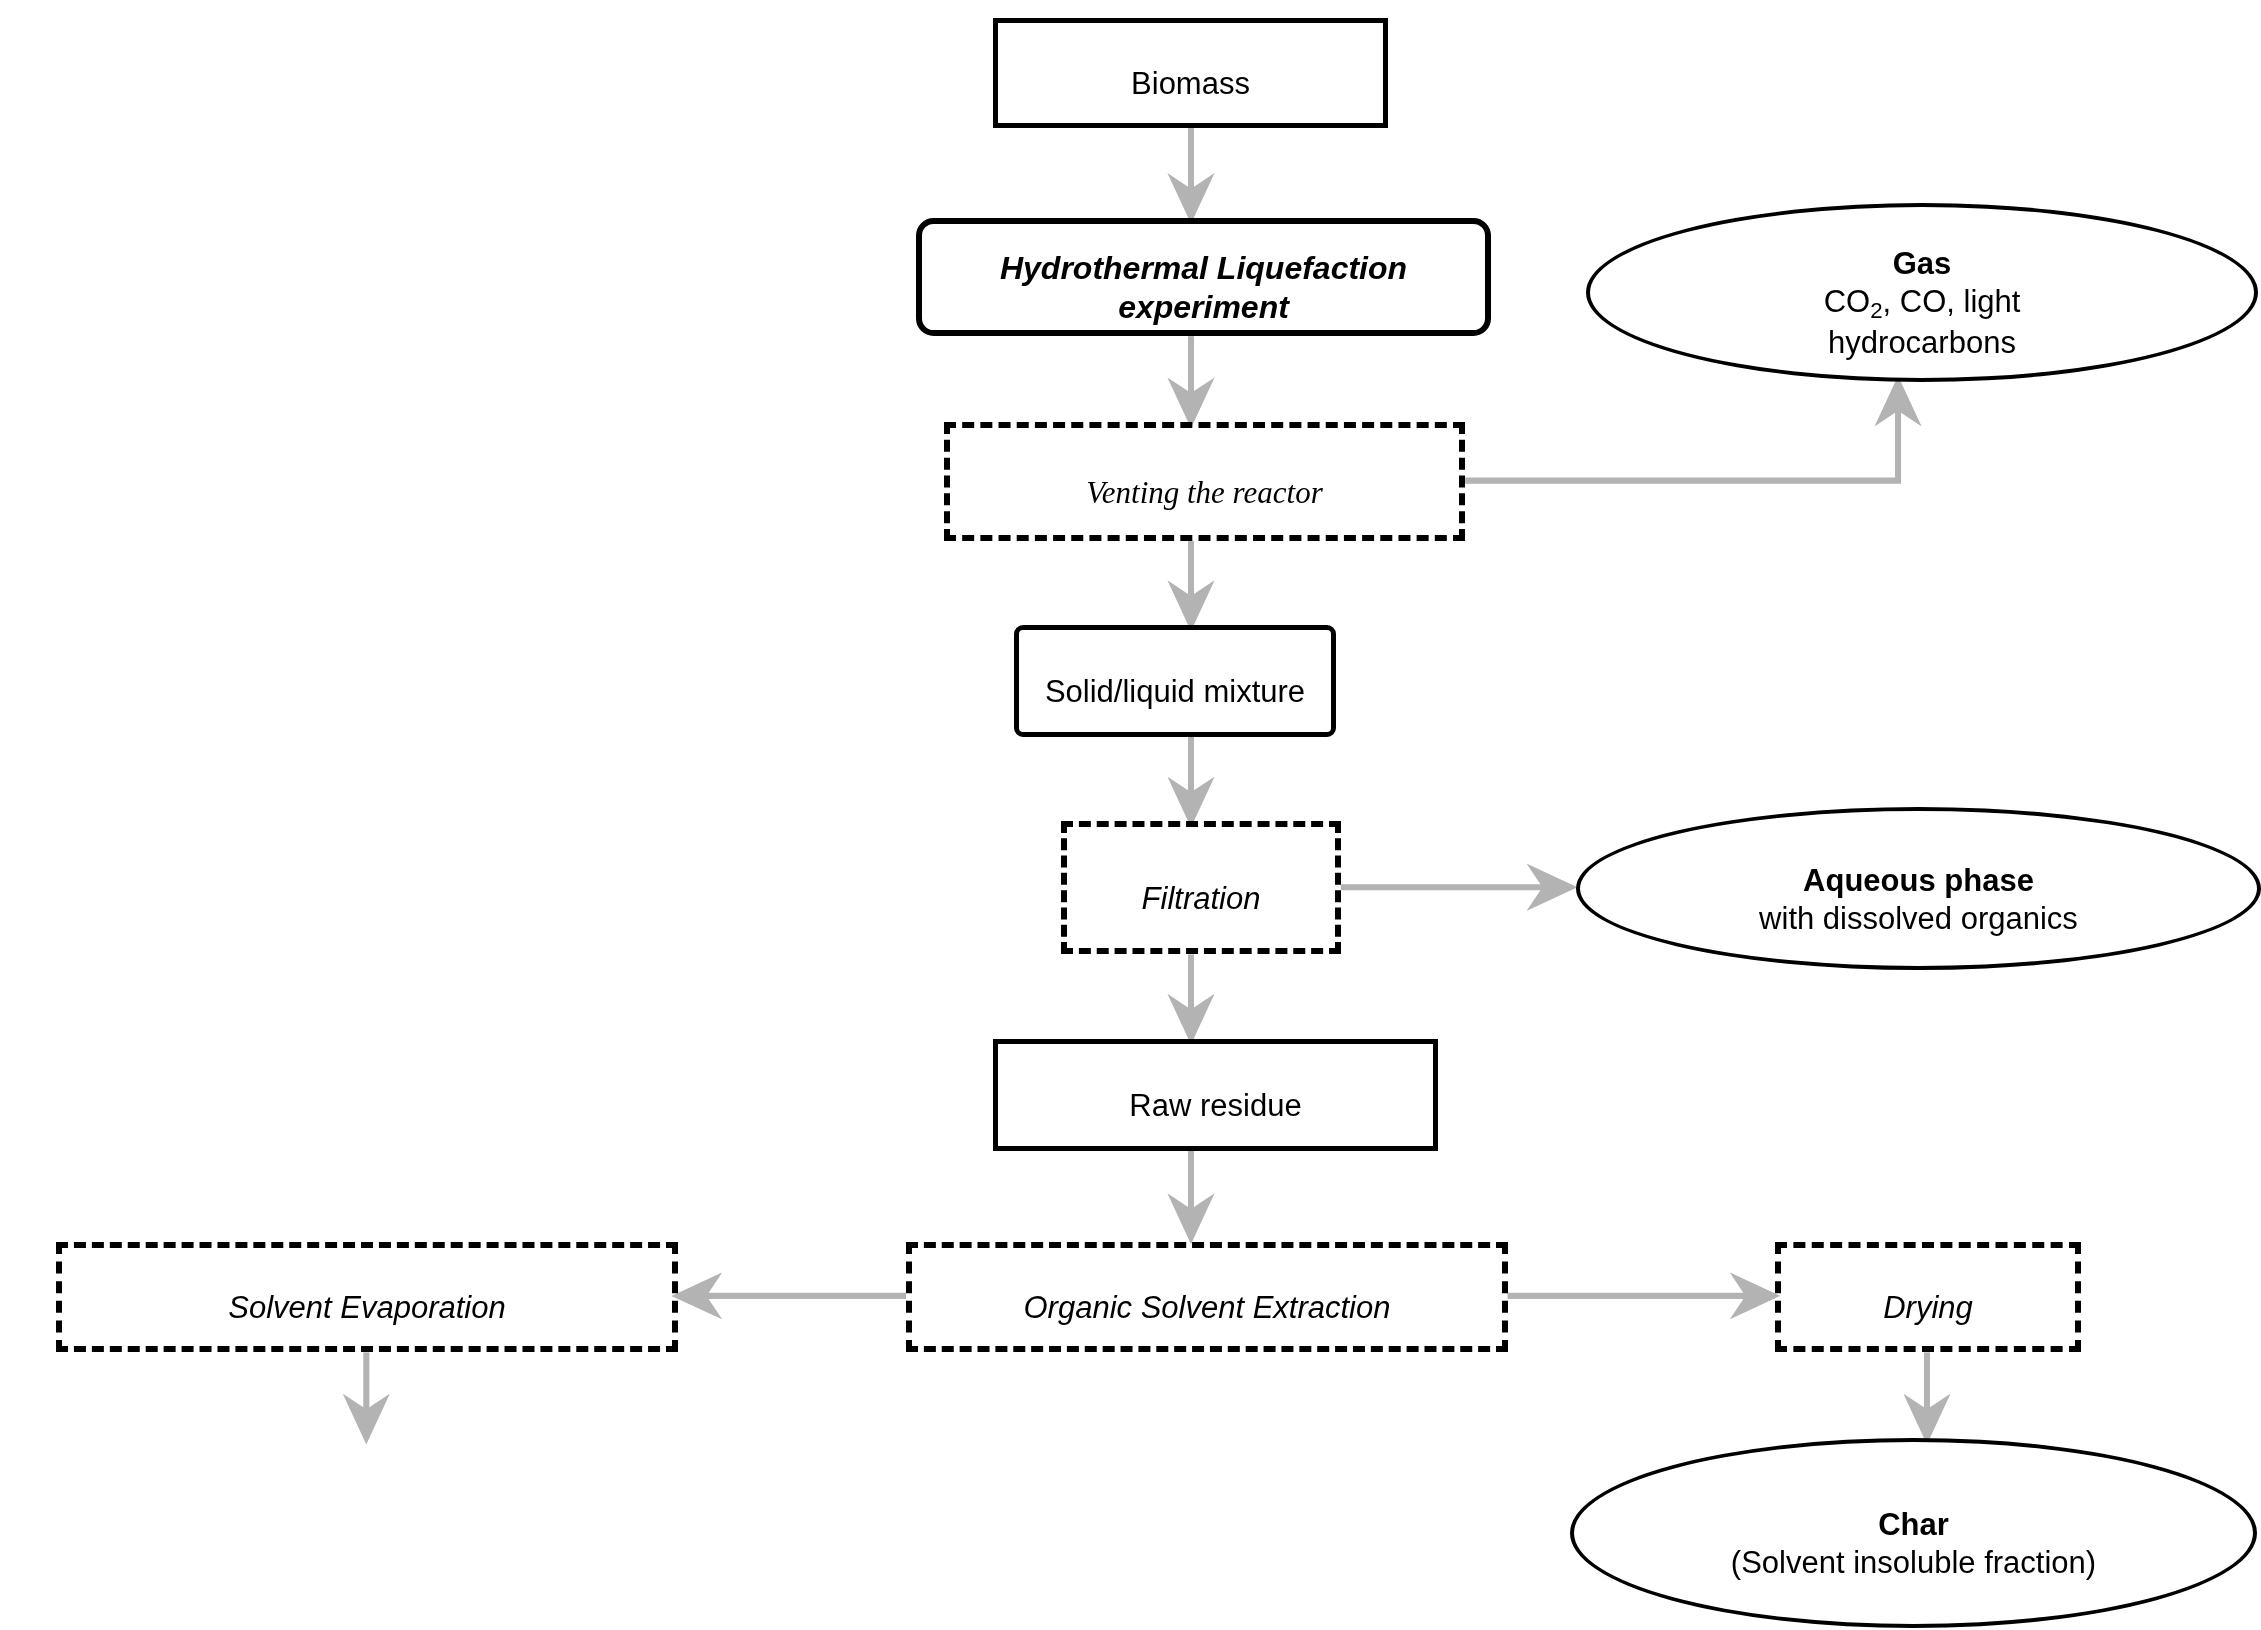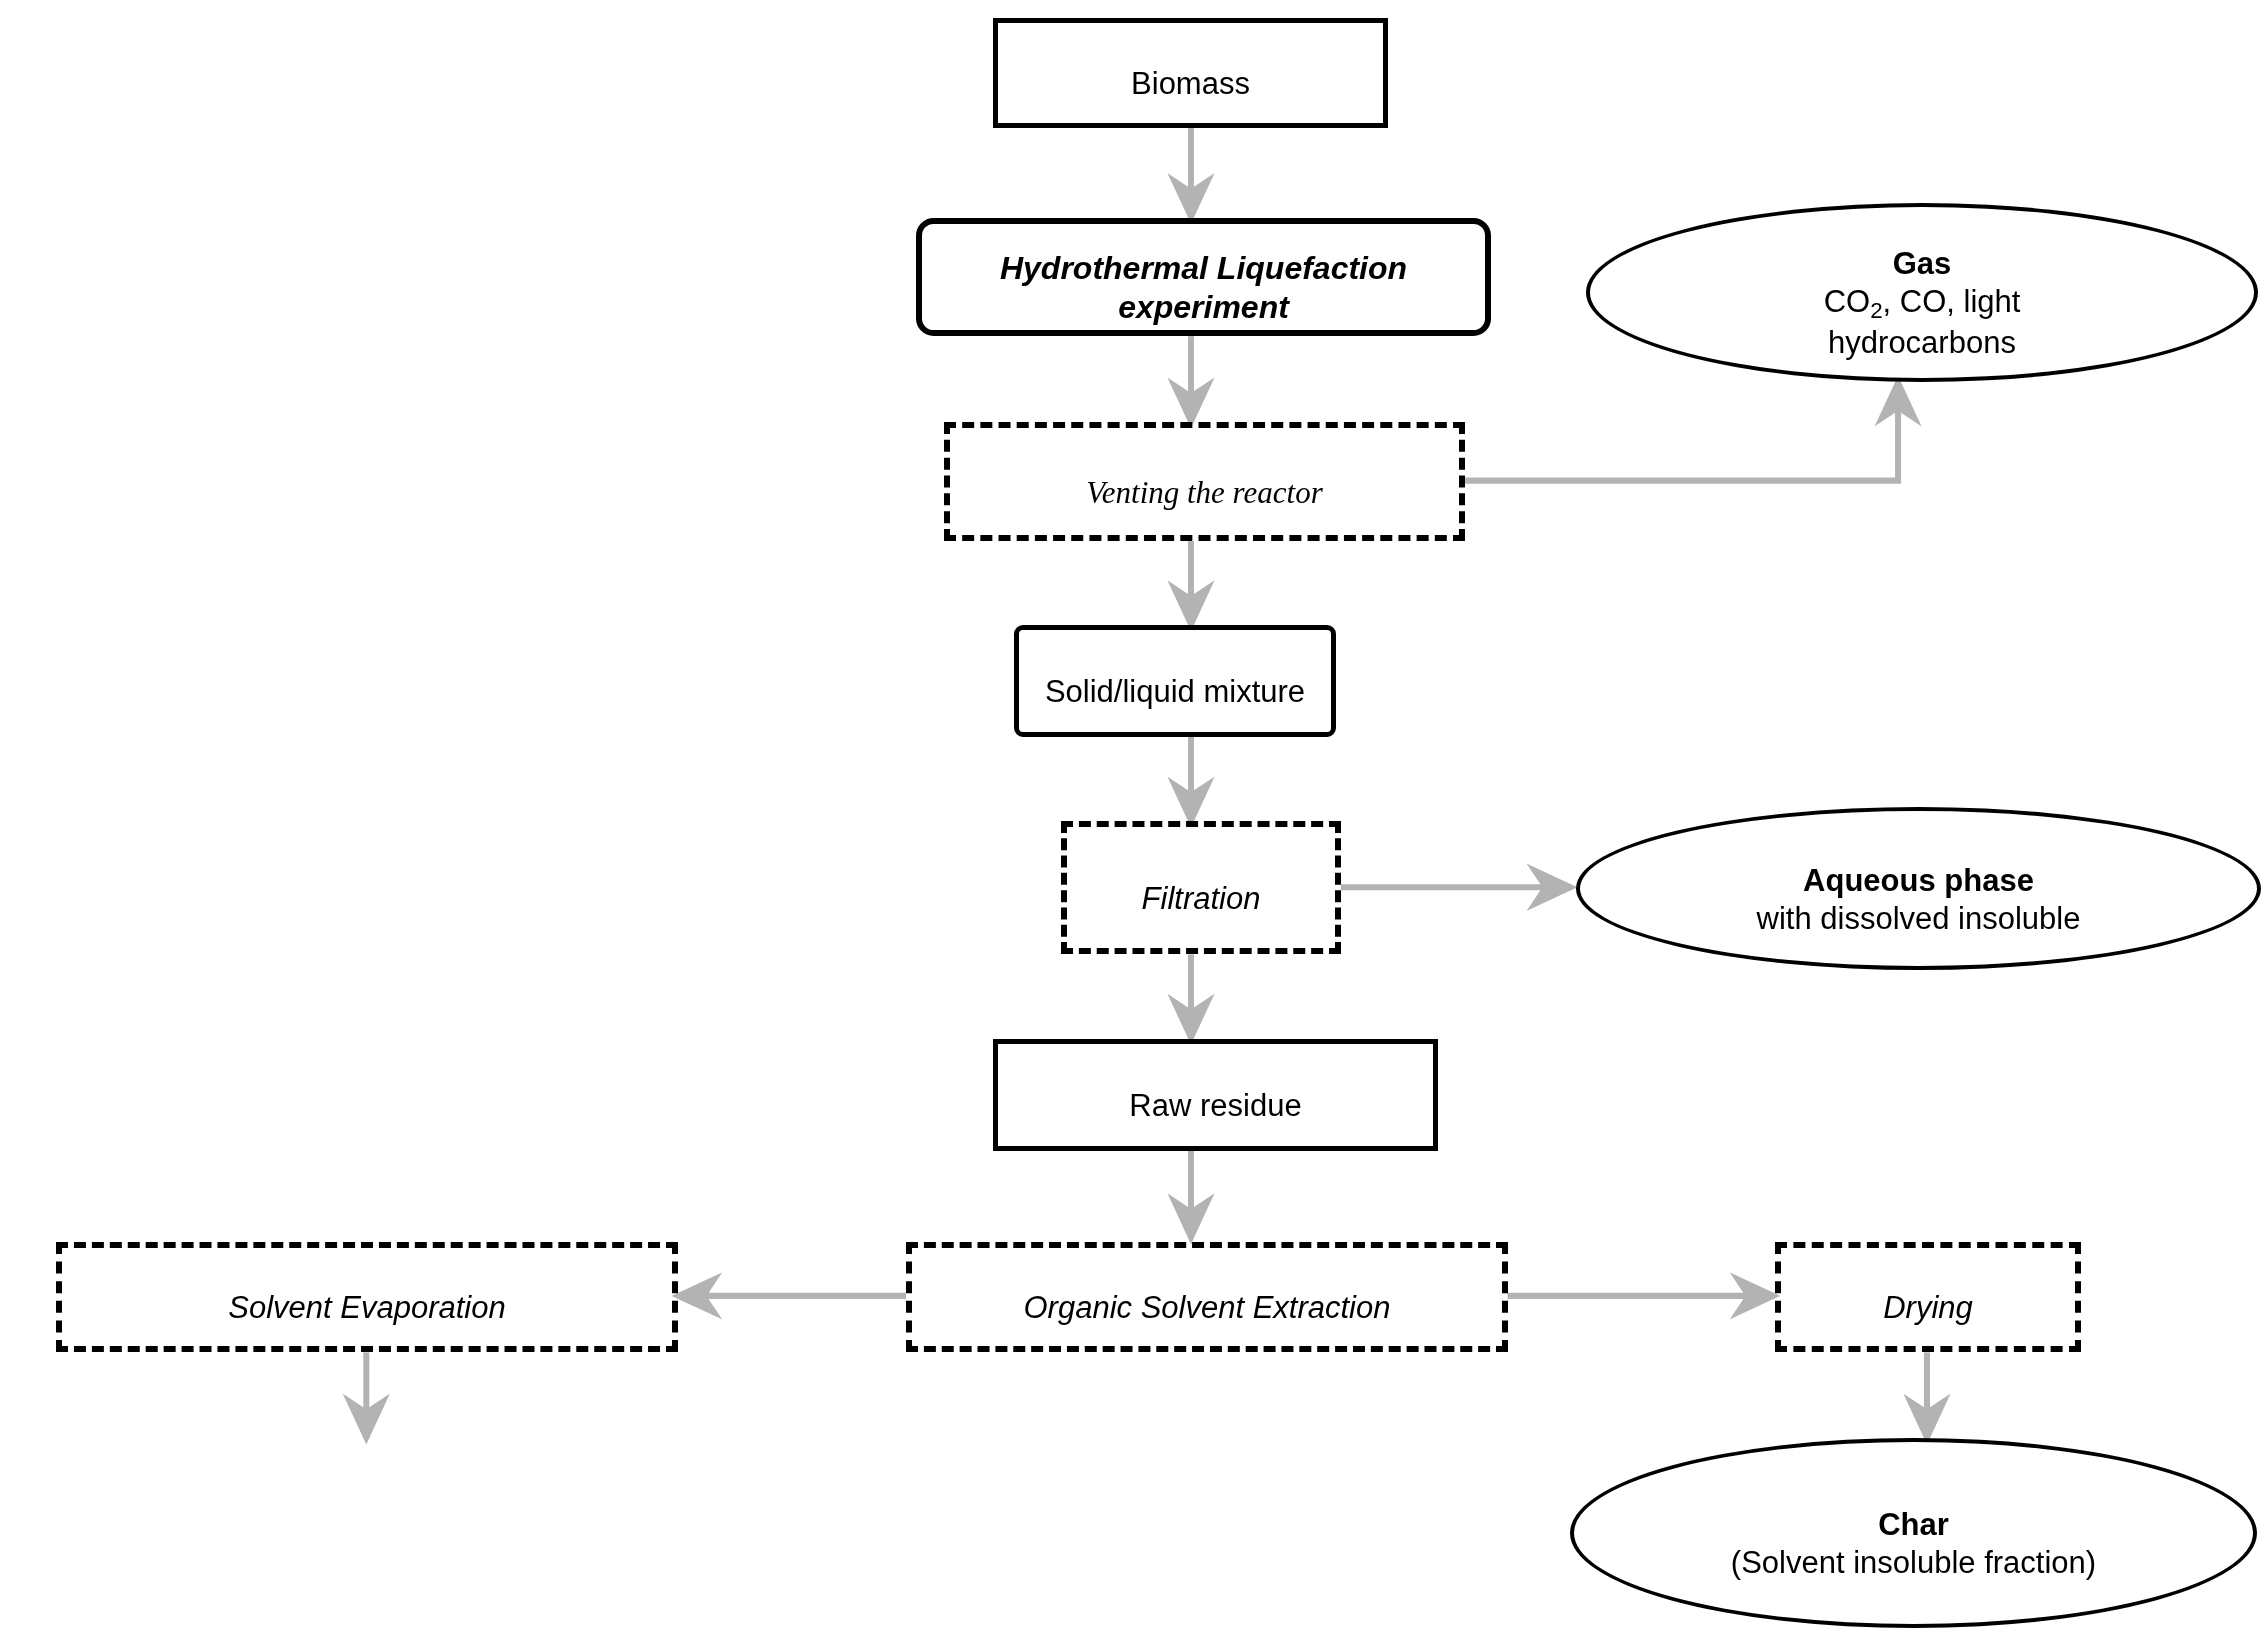"with dissolved insoluble" span.t-norm { text: insoluble -> organics }
